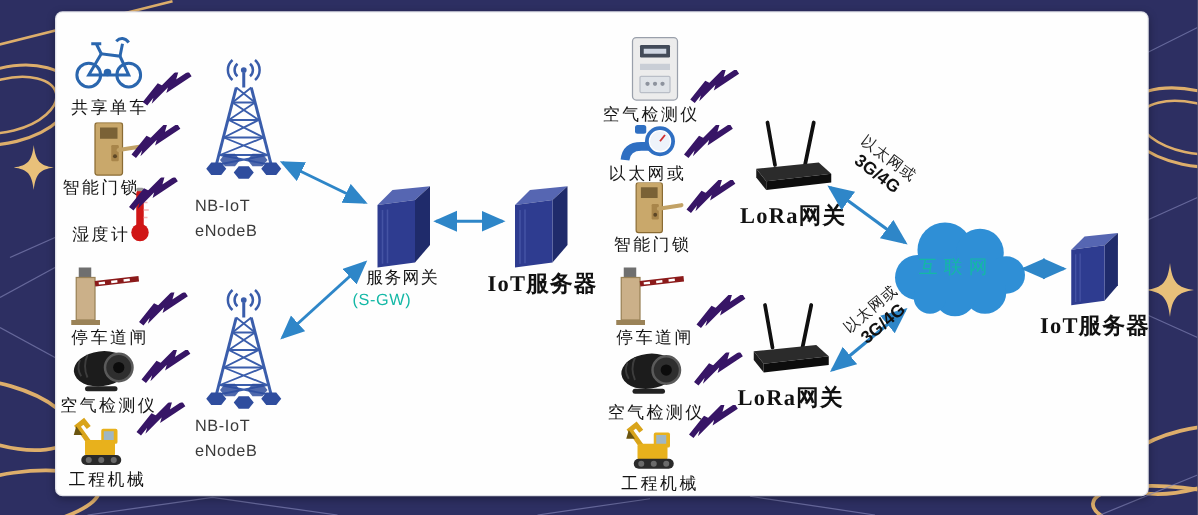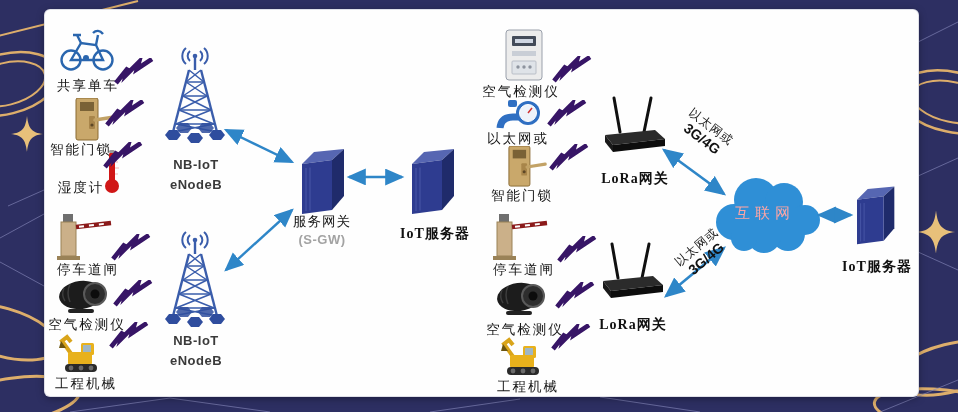"NB-IoT" .en { font-weight: 700 -> 400; text-align: center -> left }
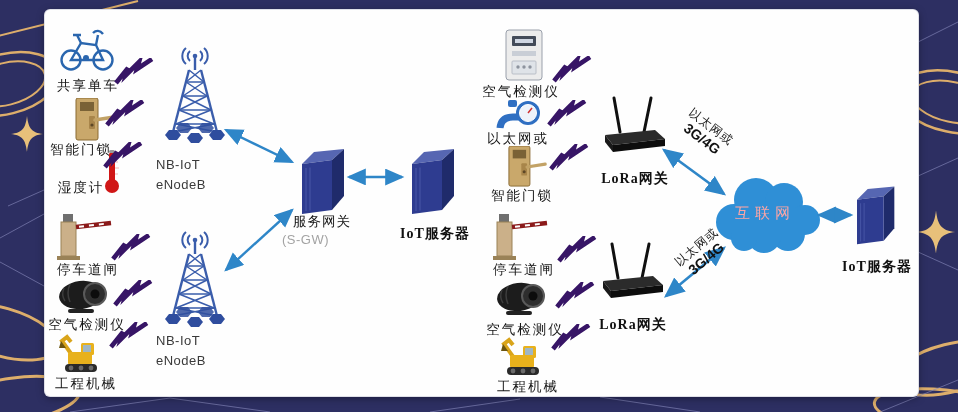"LoRa网关" .mixed { font-size: 14px -> 18px; margin-top: 10px -> none; text-align: center -> left }
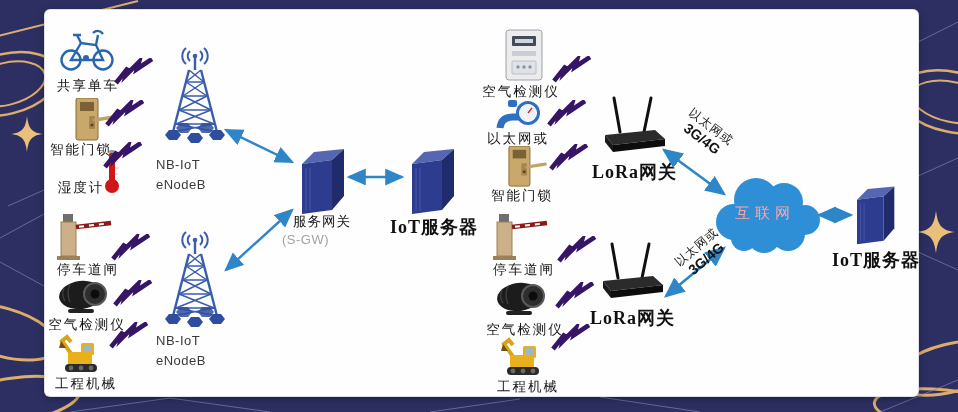"互联网" .cloudlabel { color: #fca5a5 -> #14b8a6 }
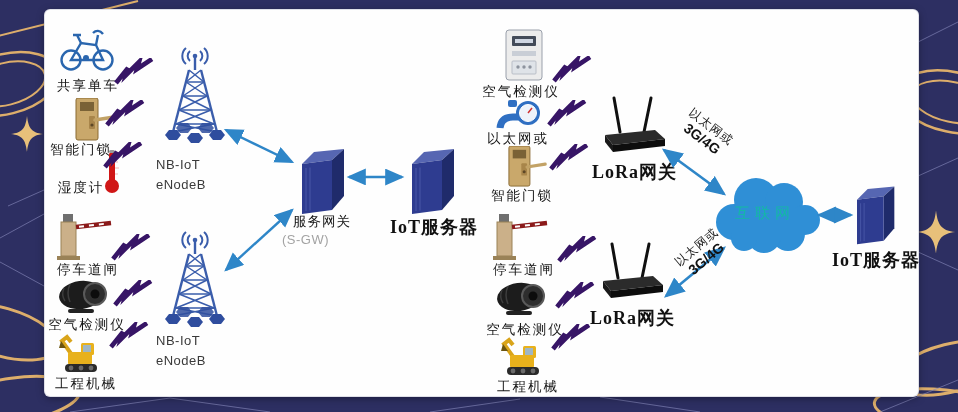"(S-GW)" div.en { color: #a3a3a3 -> #14b8a6 }
